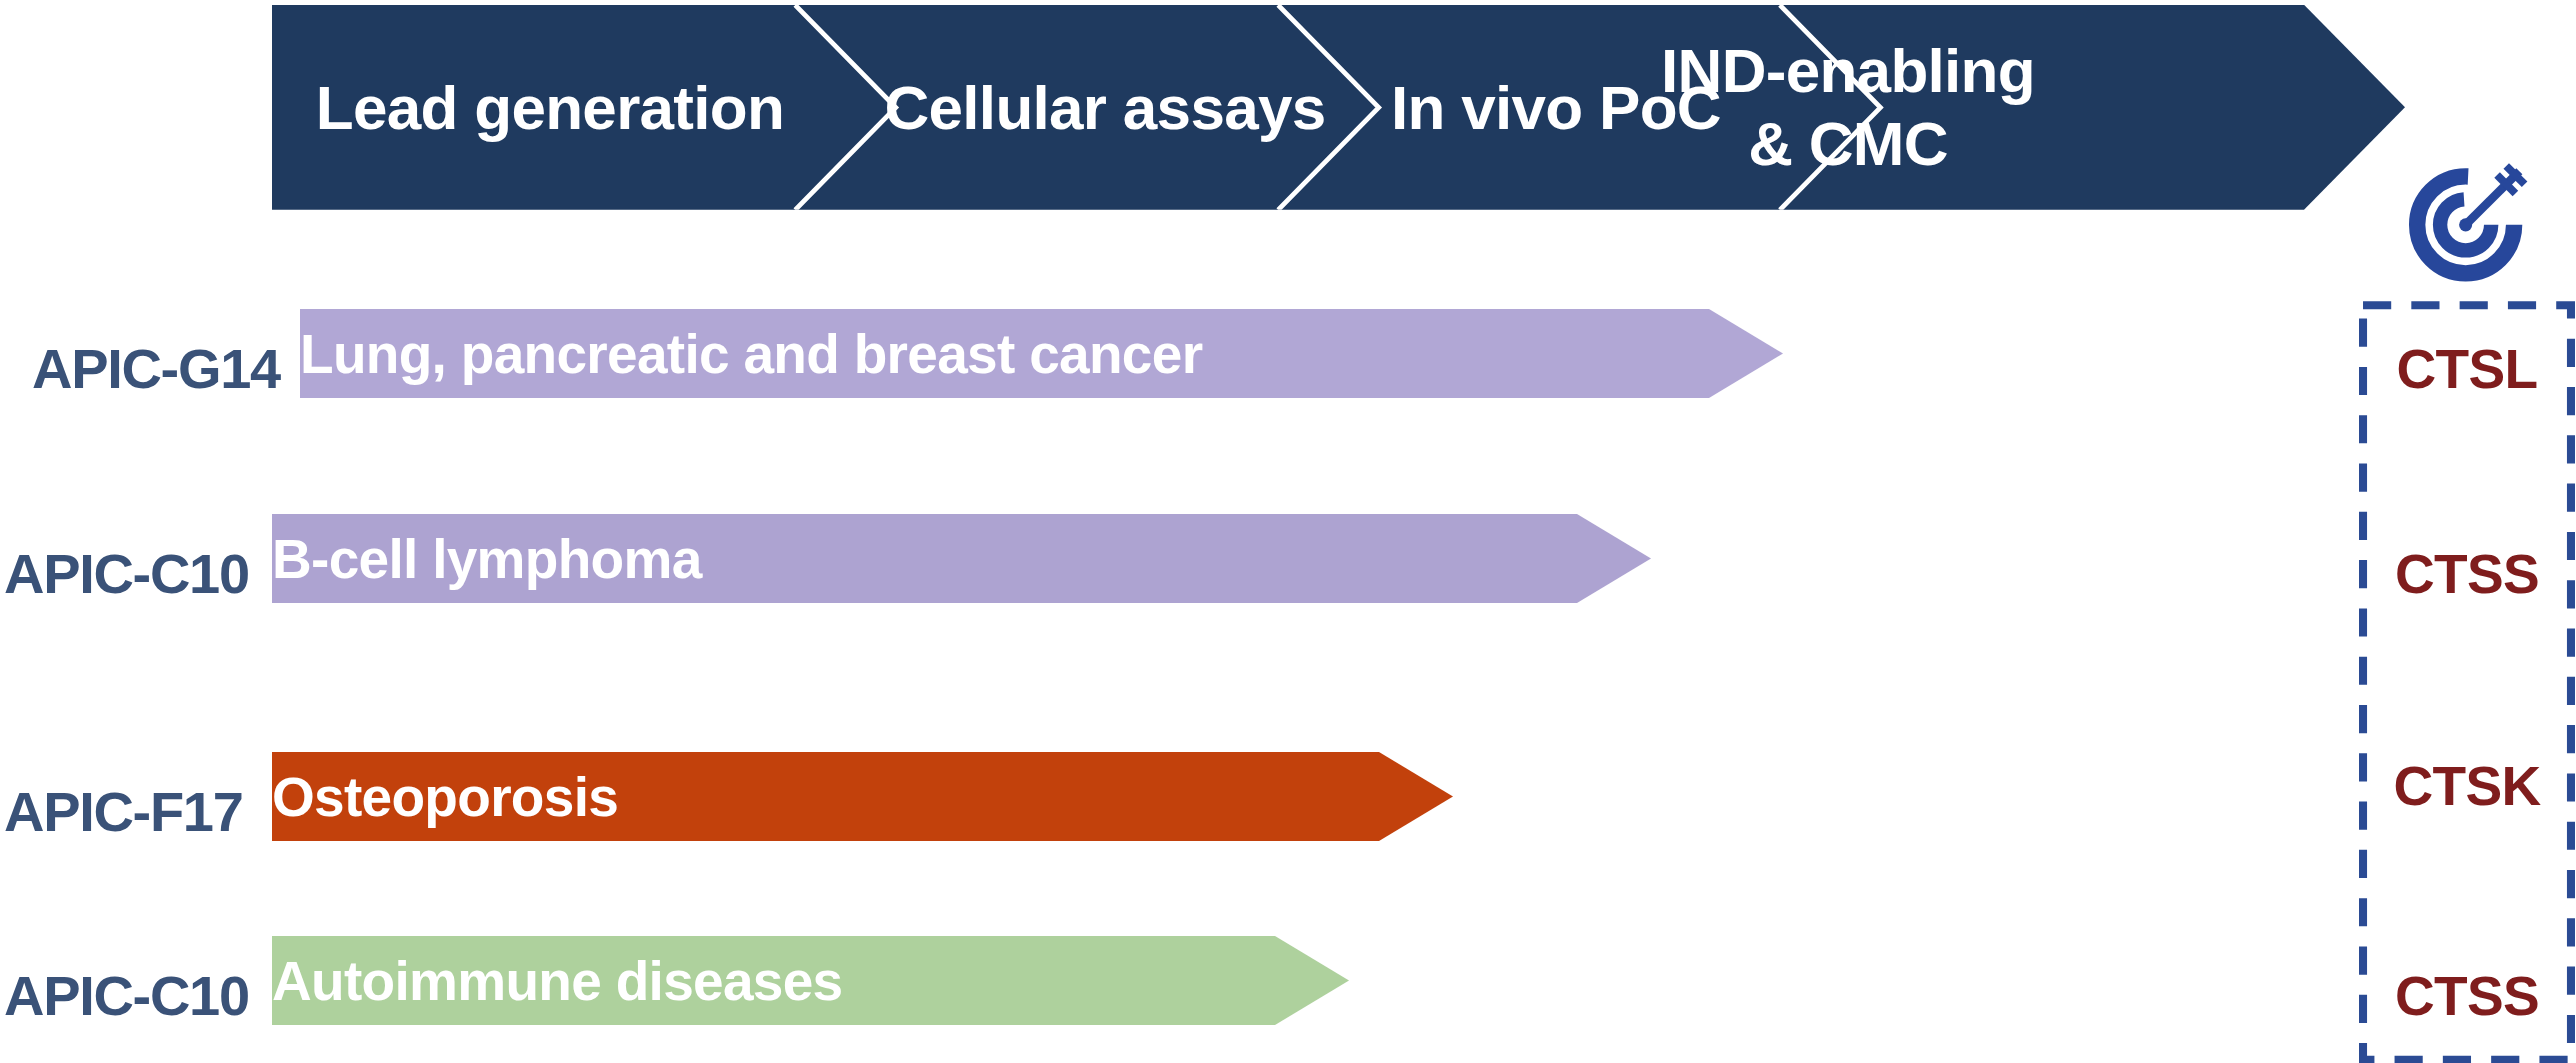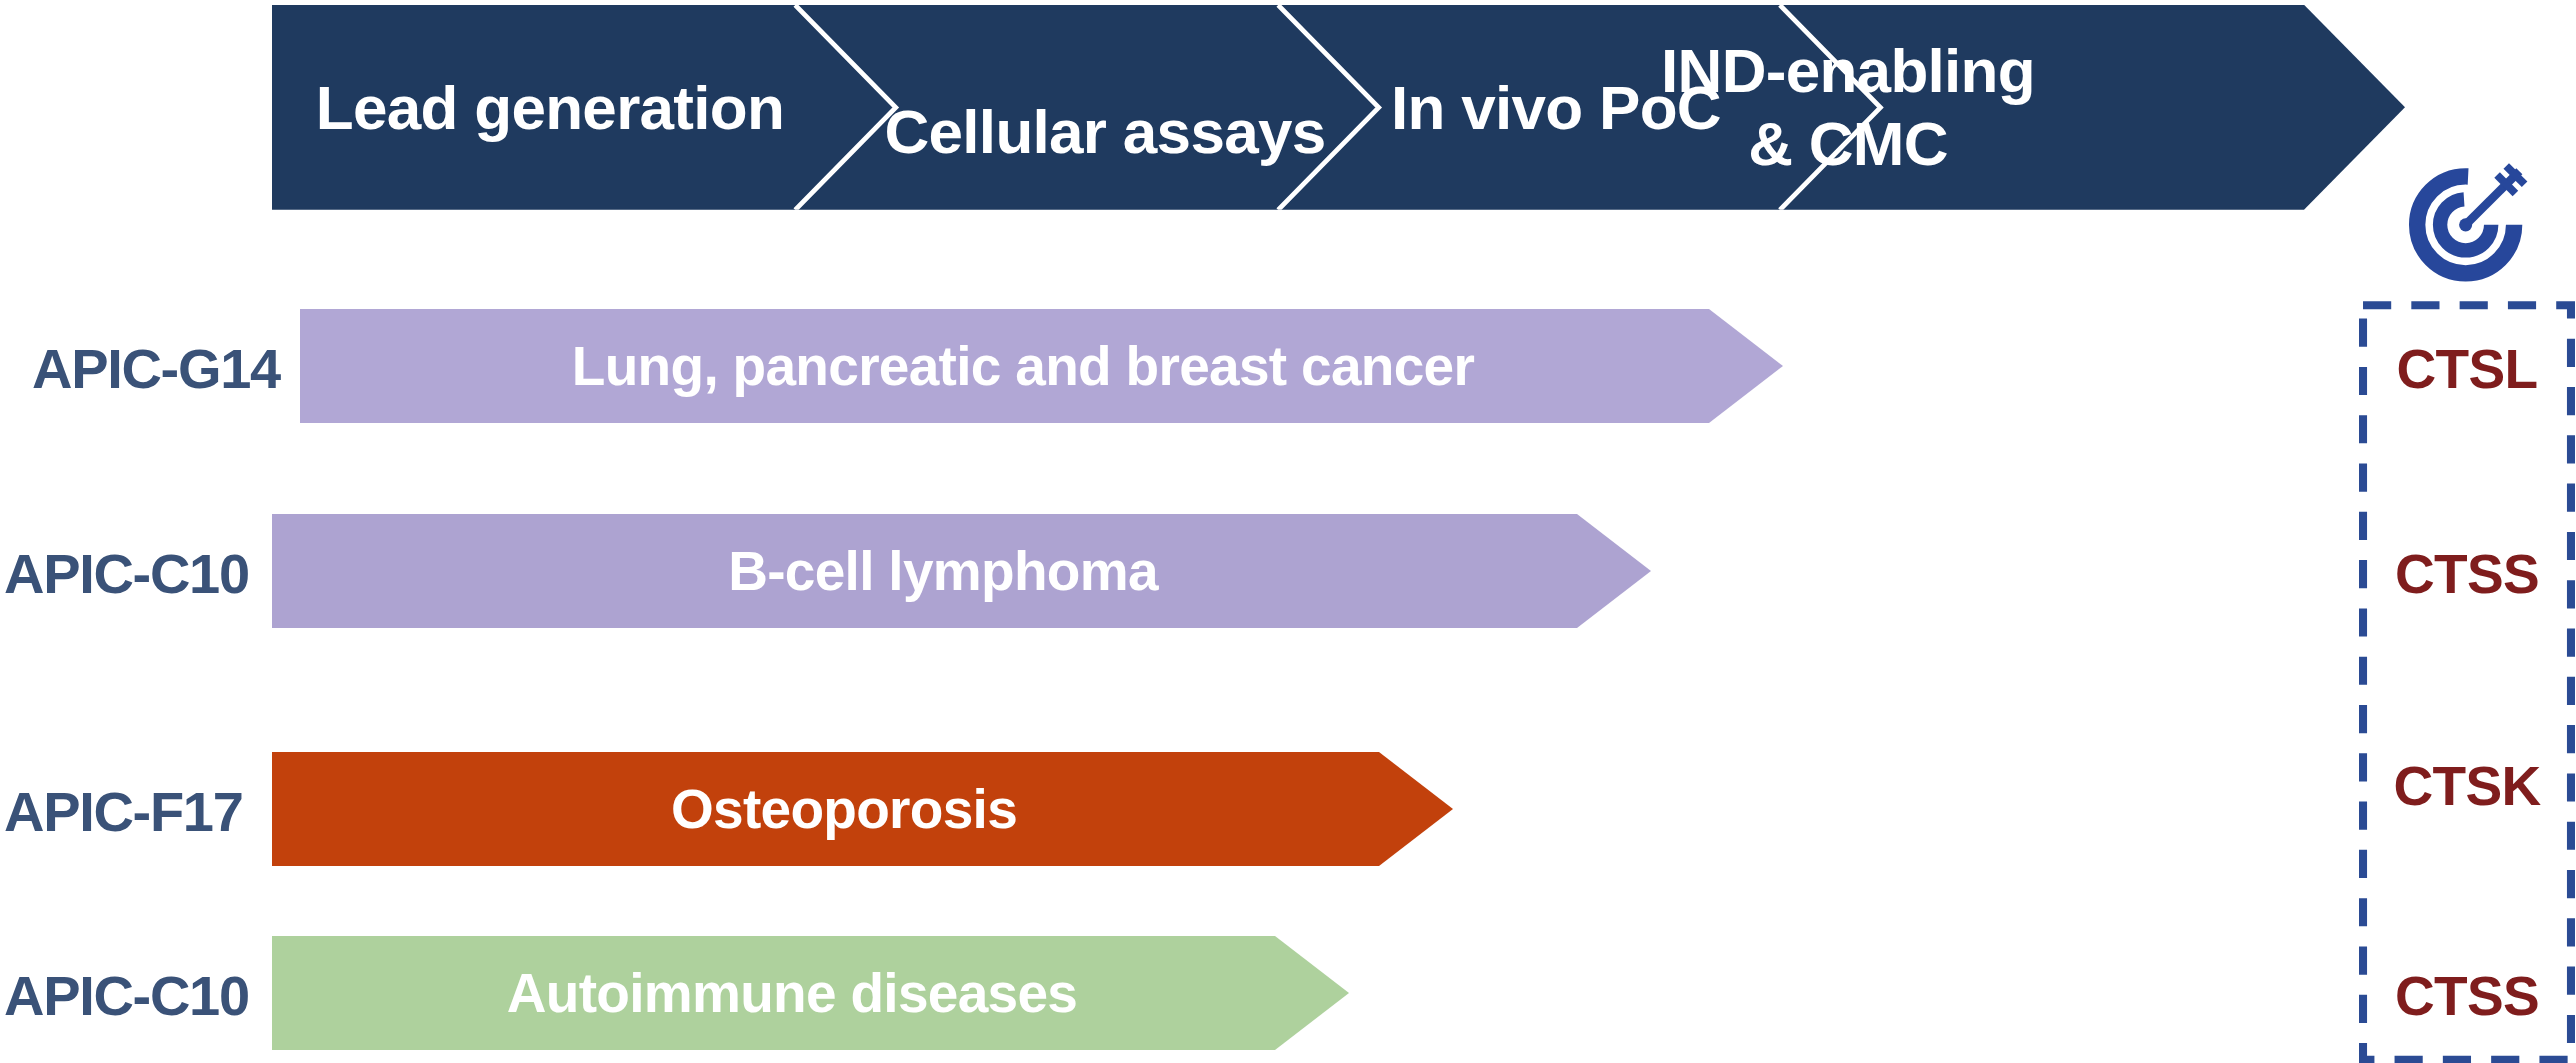"Cellular assays" .stage-label.s2 { margin-top: 24px -> none }
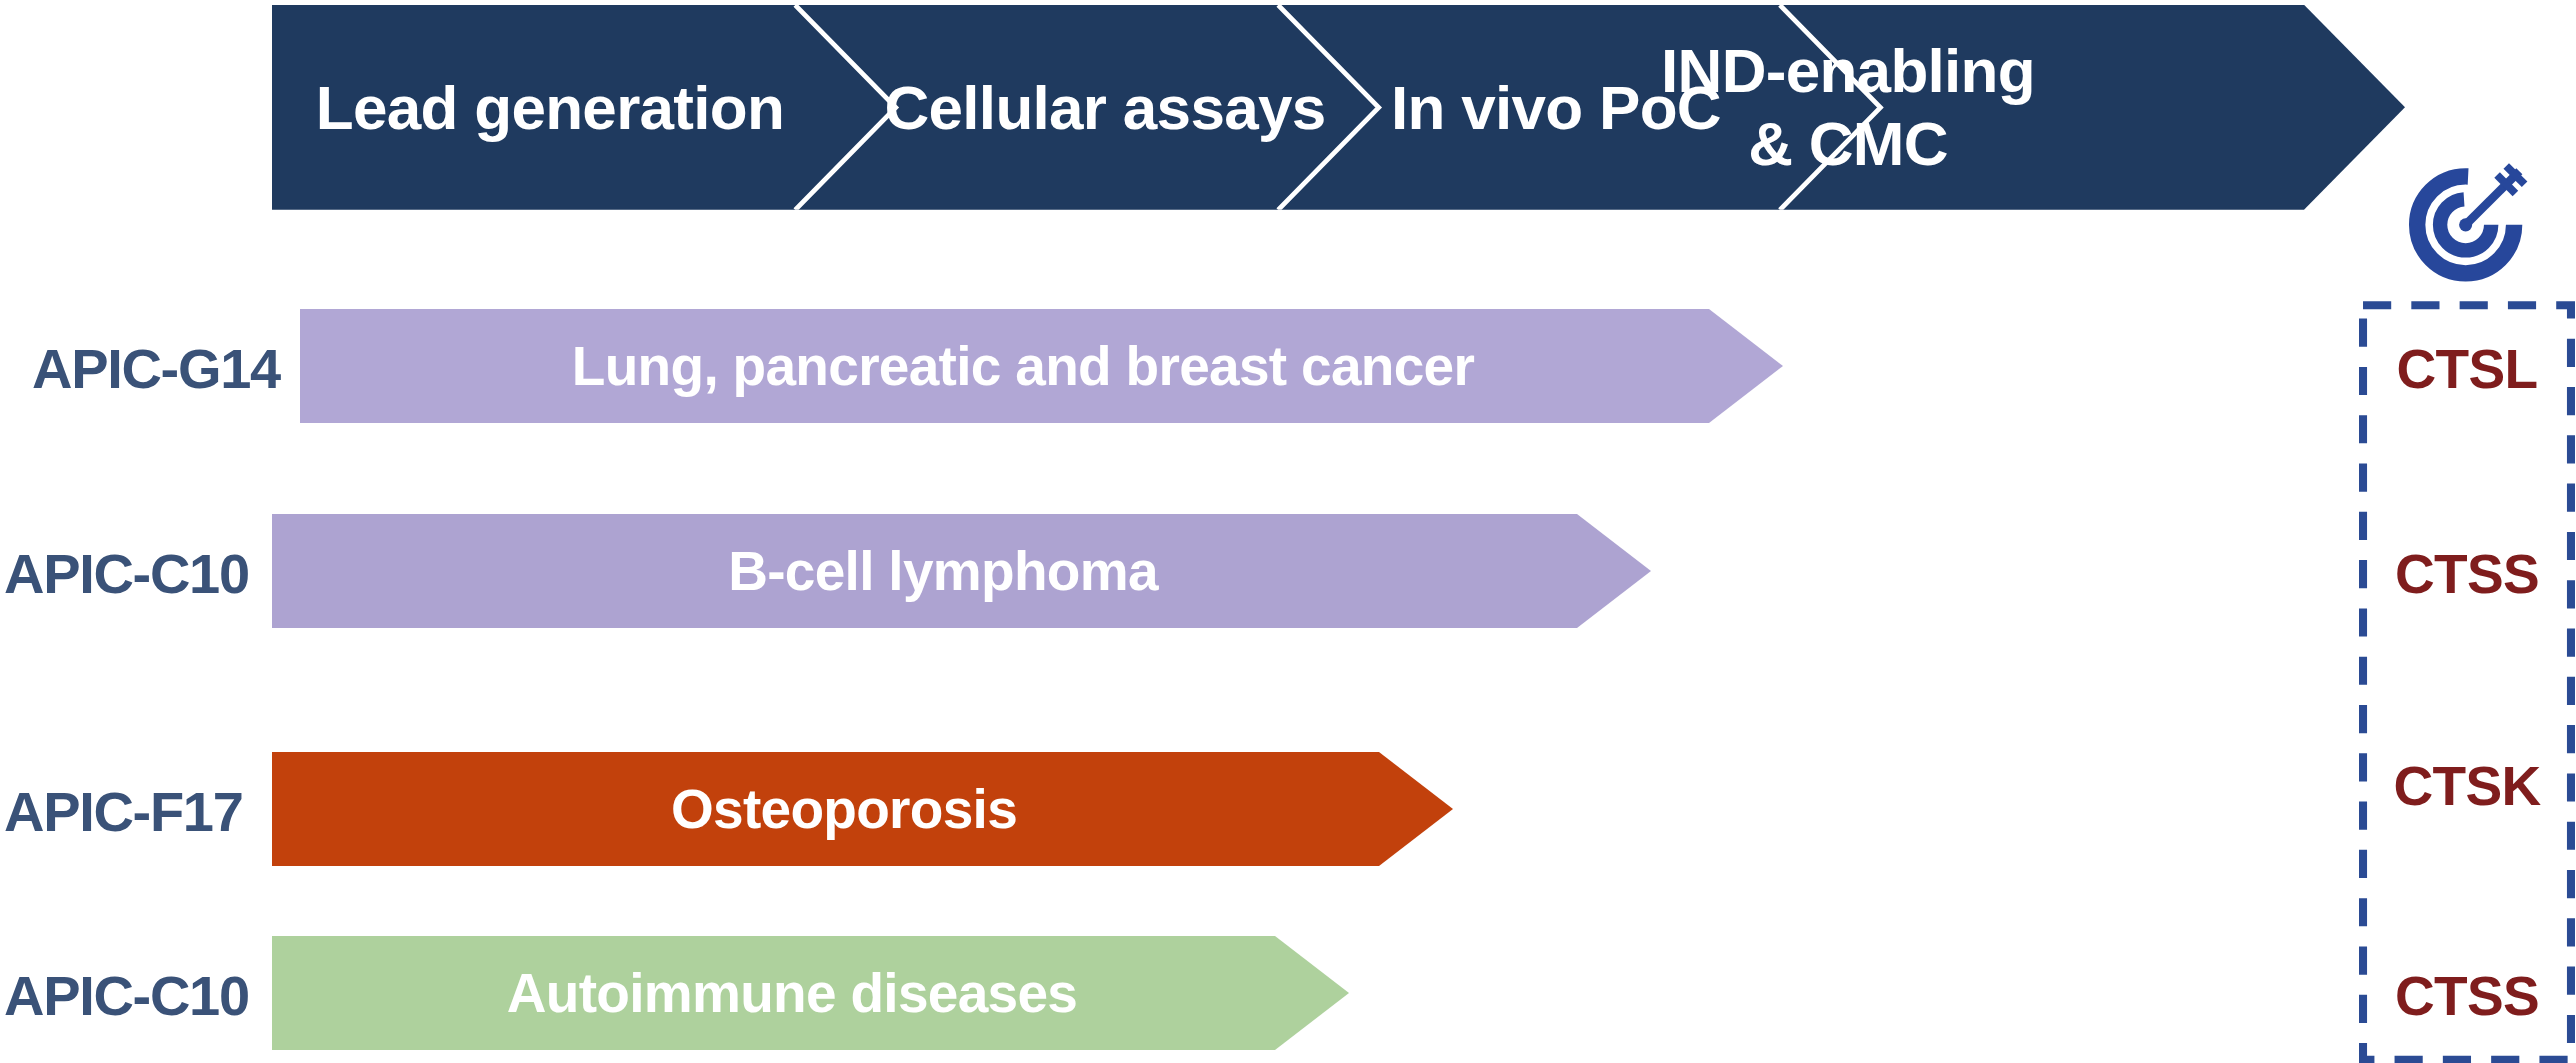"Lung, pancreatic and breast cancer" .bar { height: 114px -> 89px; justify-content: center -> none }
